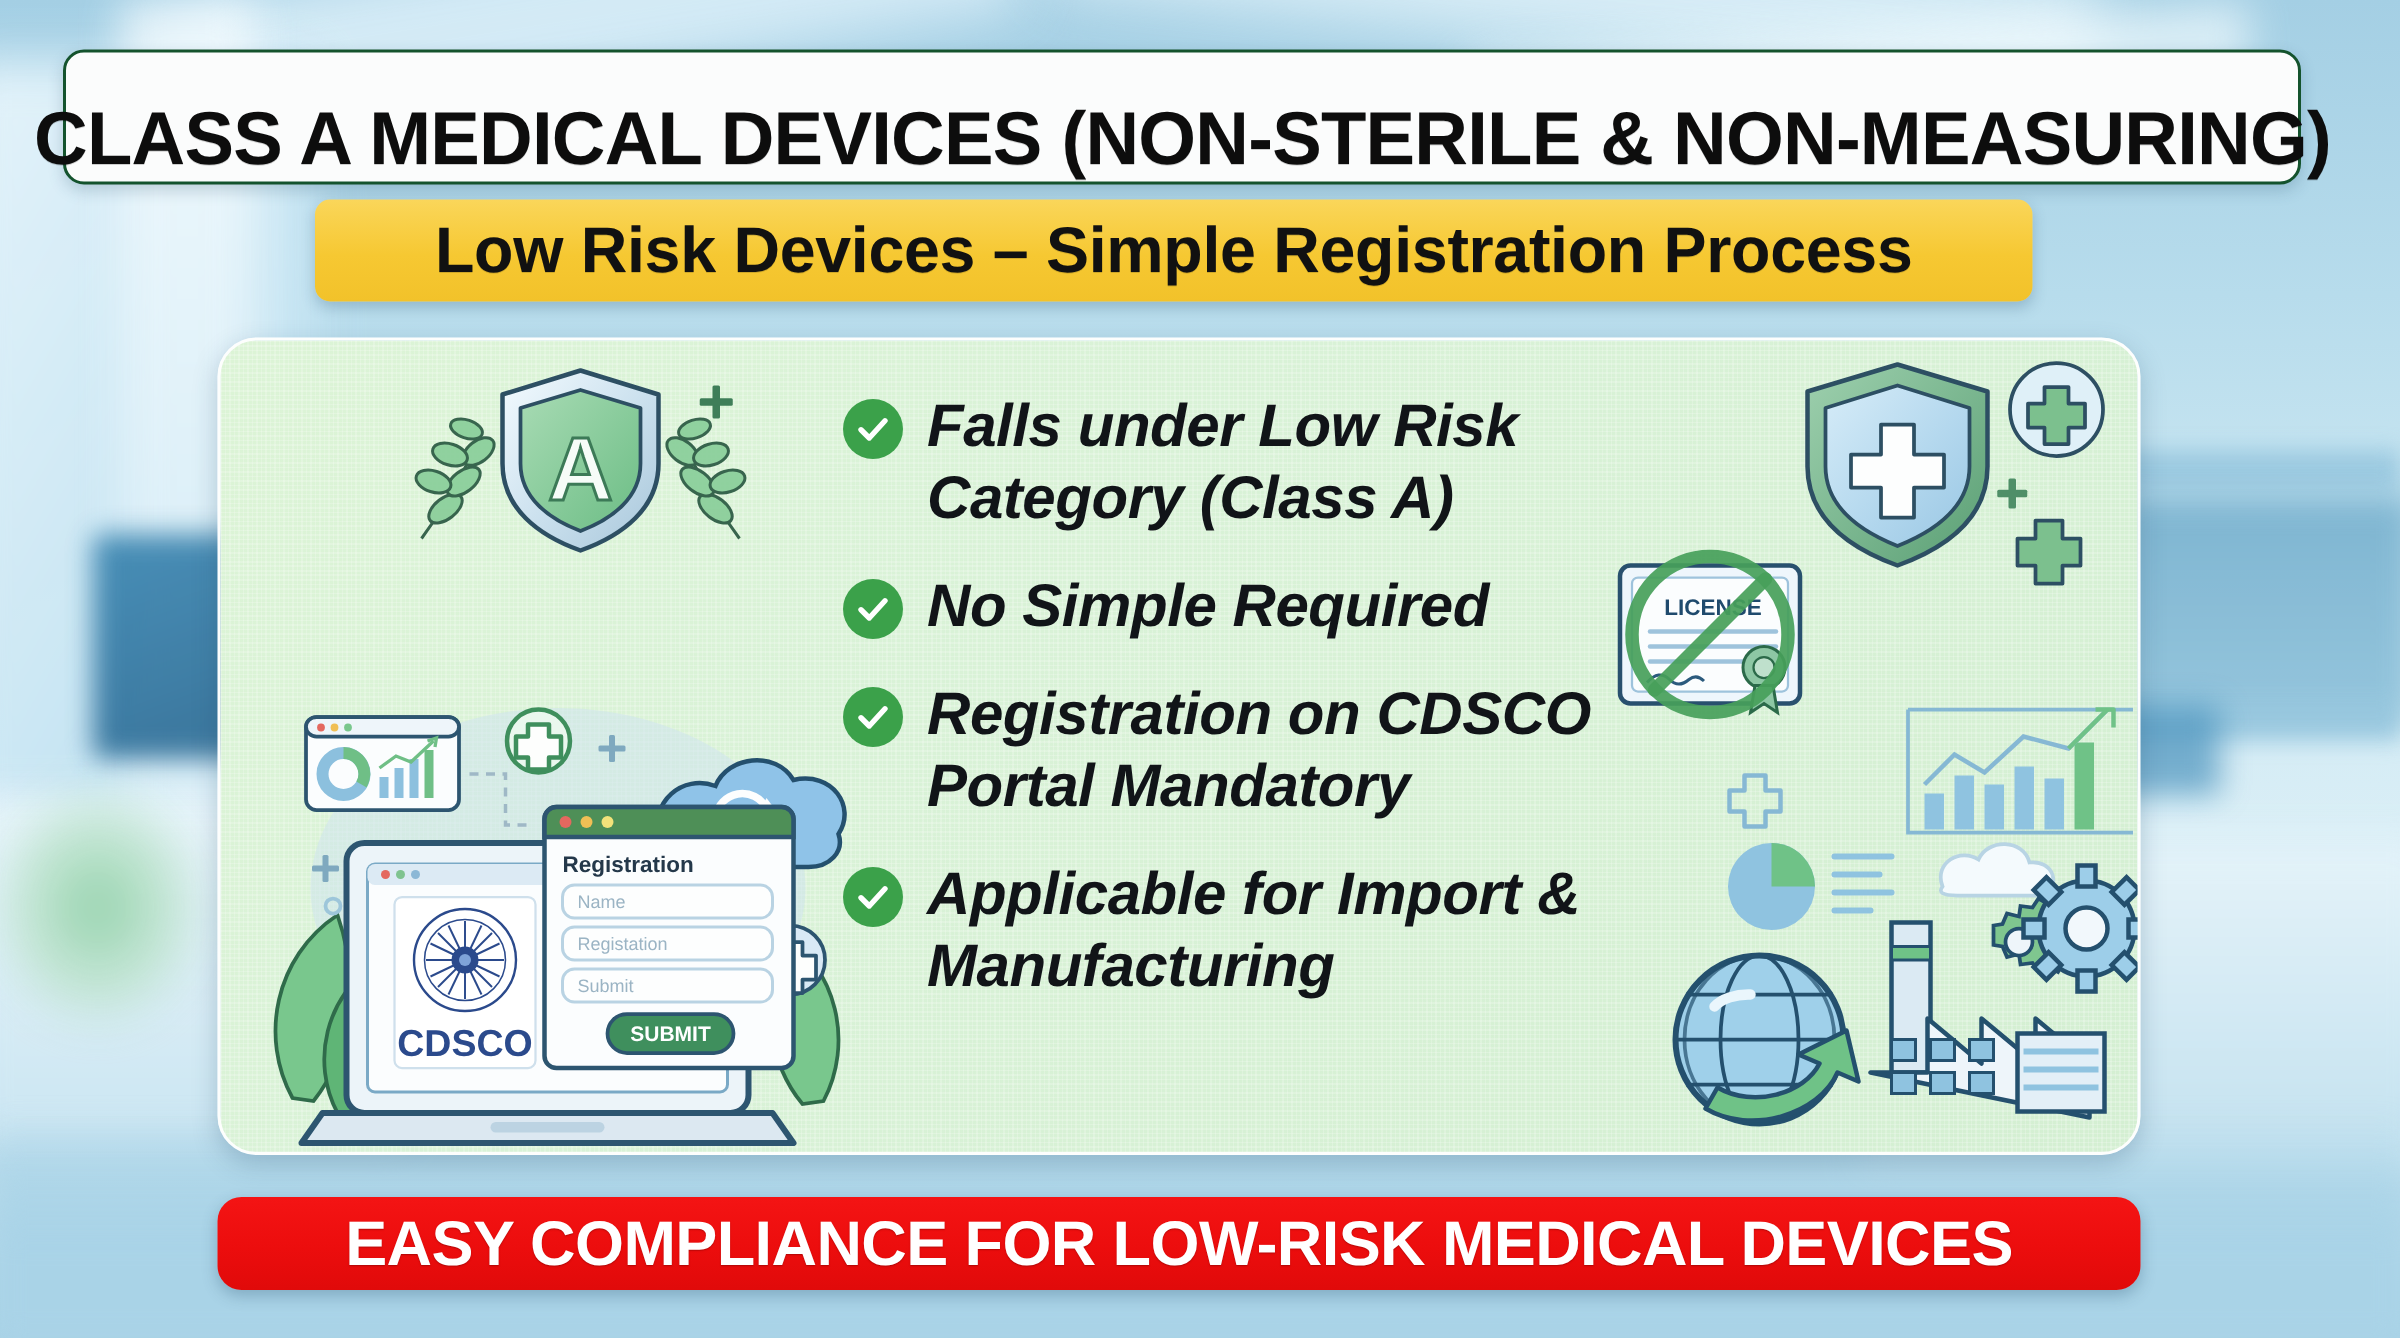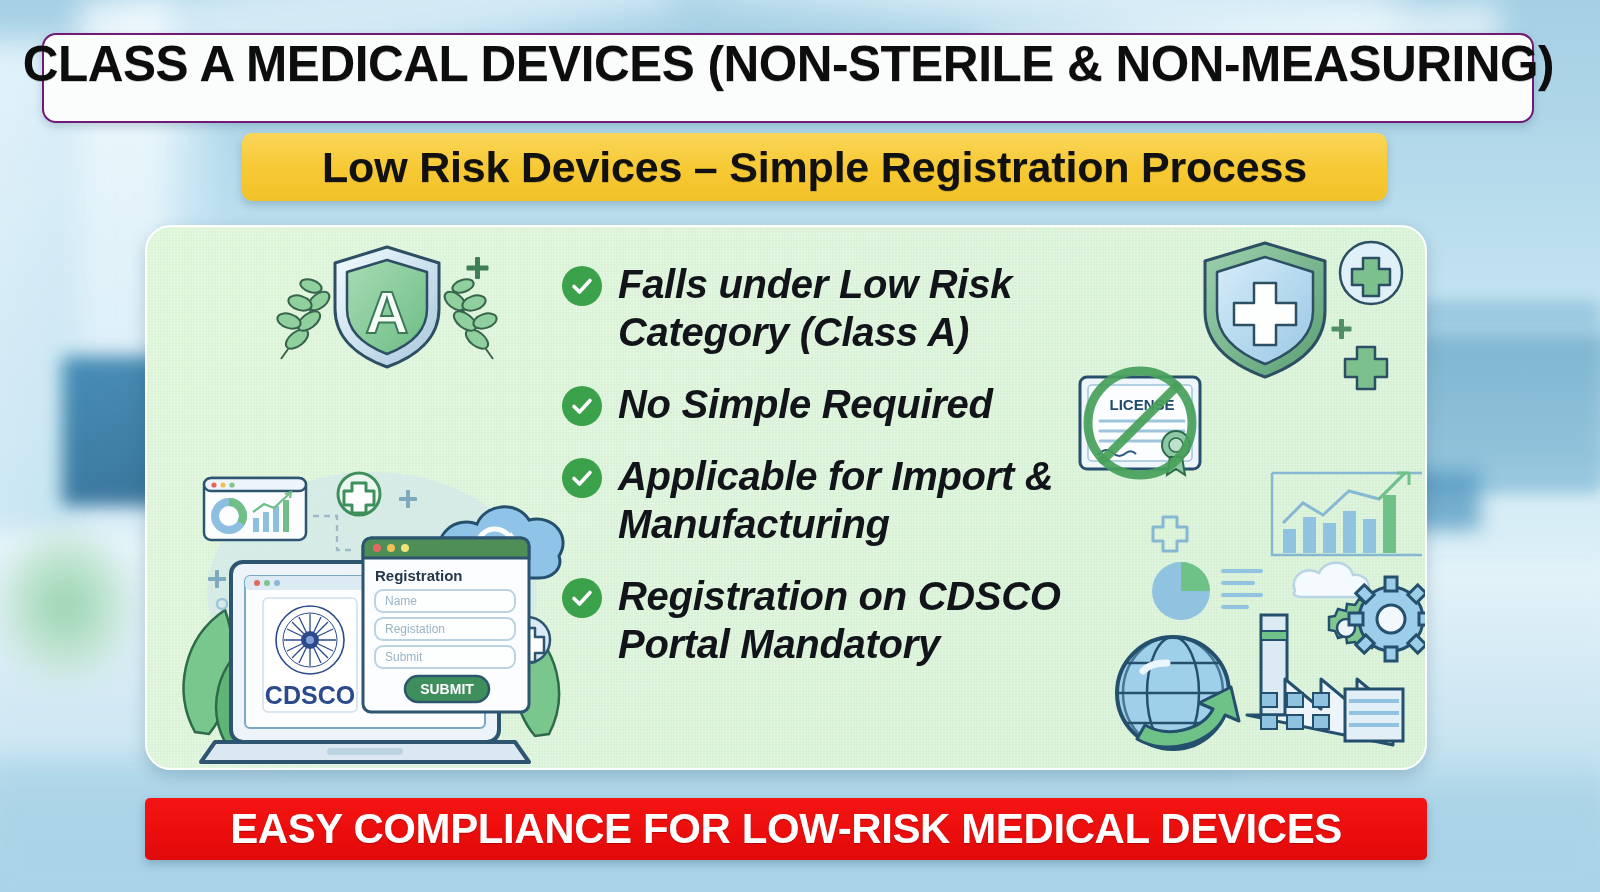"CLASS A MEDICAL DEVICES (NON-STERILE" .title-card { align-items: flex-start -> flex-end; border: 2px solid #701a75 -> 2px solid #14532d }
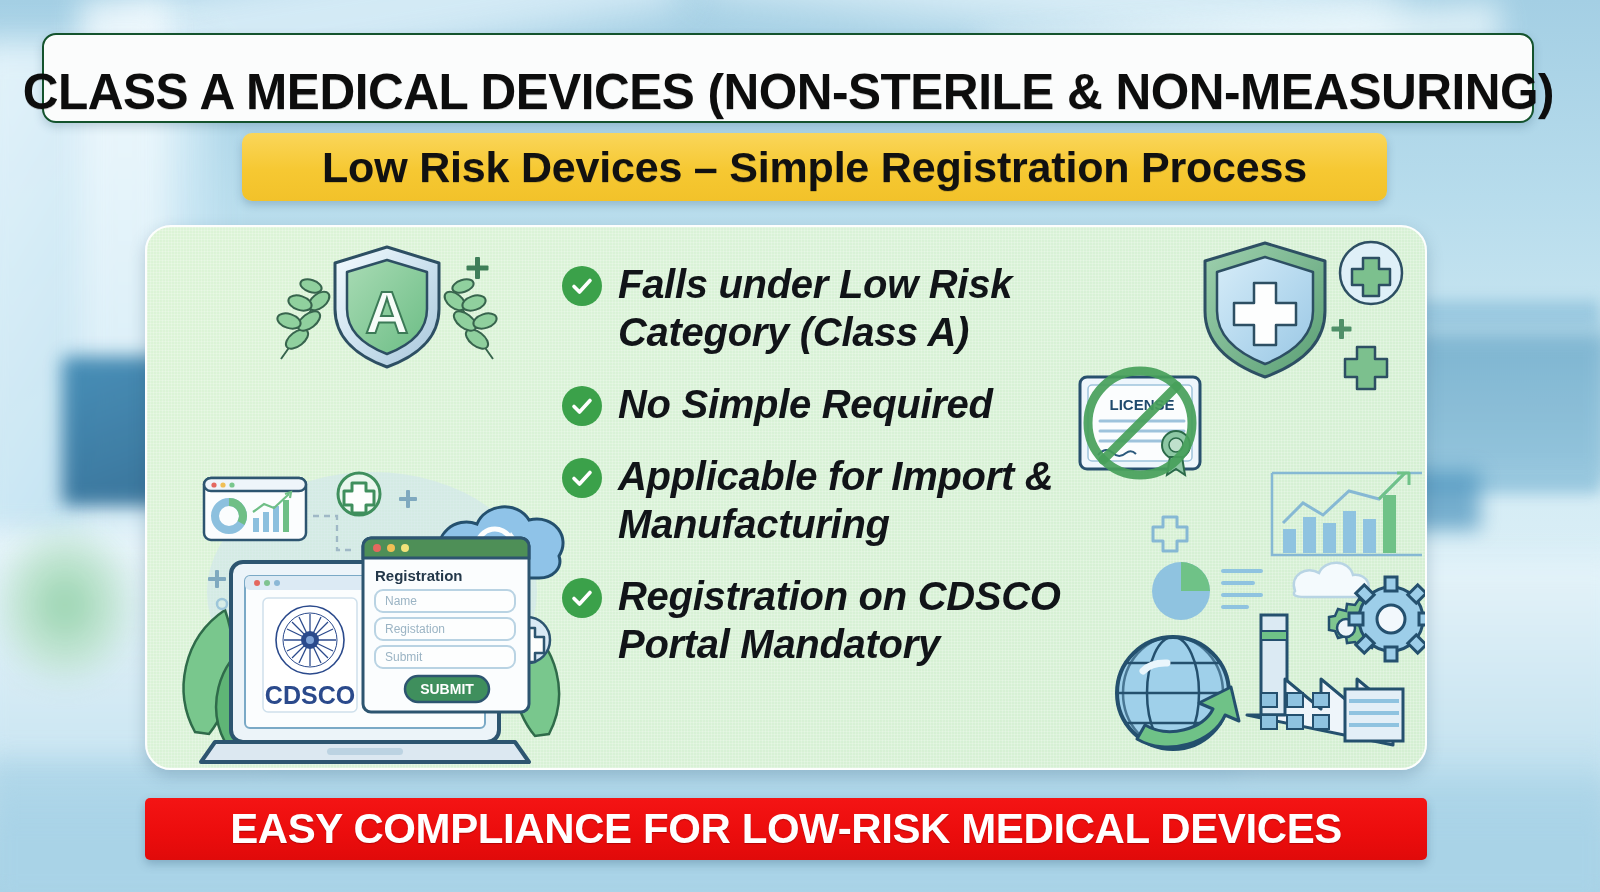"Low Risk Devices – Simple" .subtitle-card { margin-left: 32px -> none }
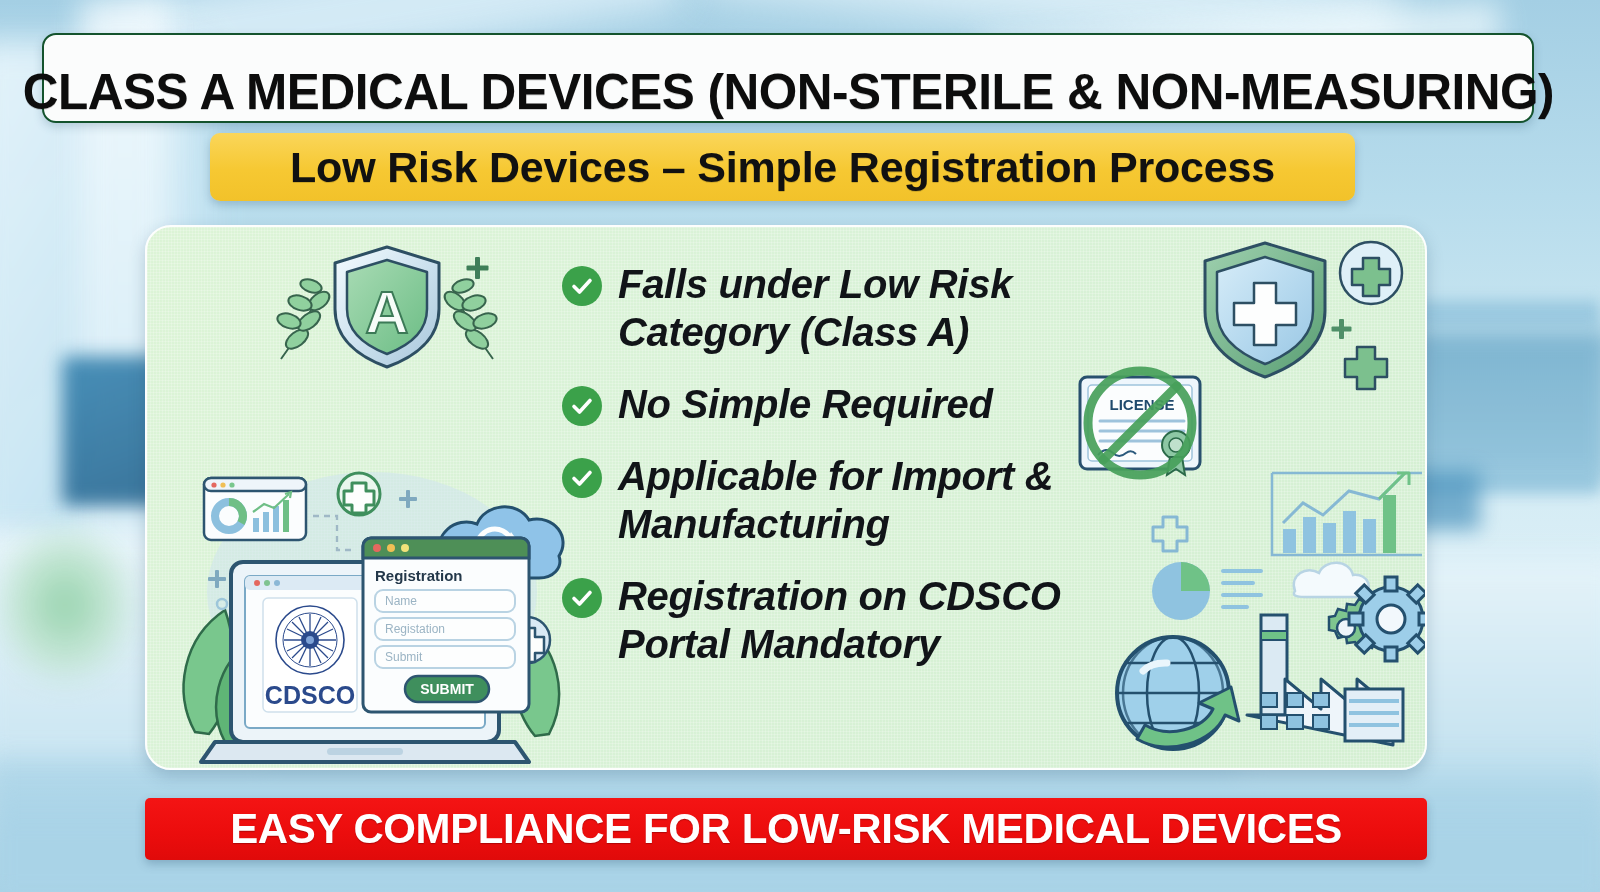"Applicable for Import & Manufacturing" div.bullet-row { order: before "Registration on CDSCO Portal Mandatory" -> after "Registration on CDSCO Portal Mandatory" }
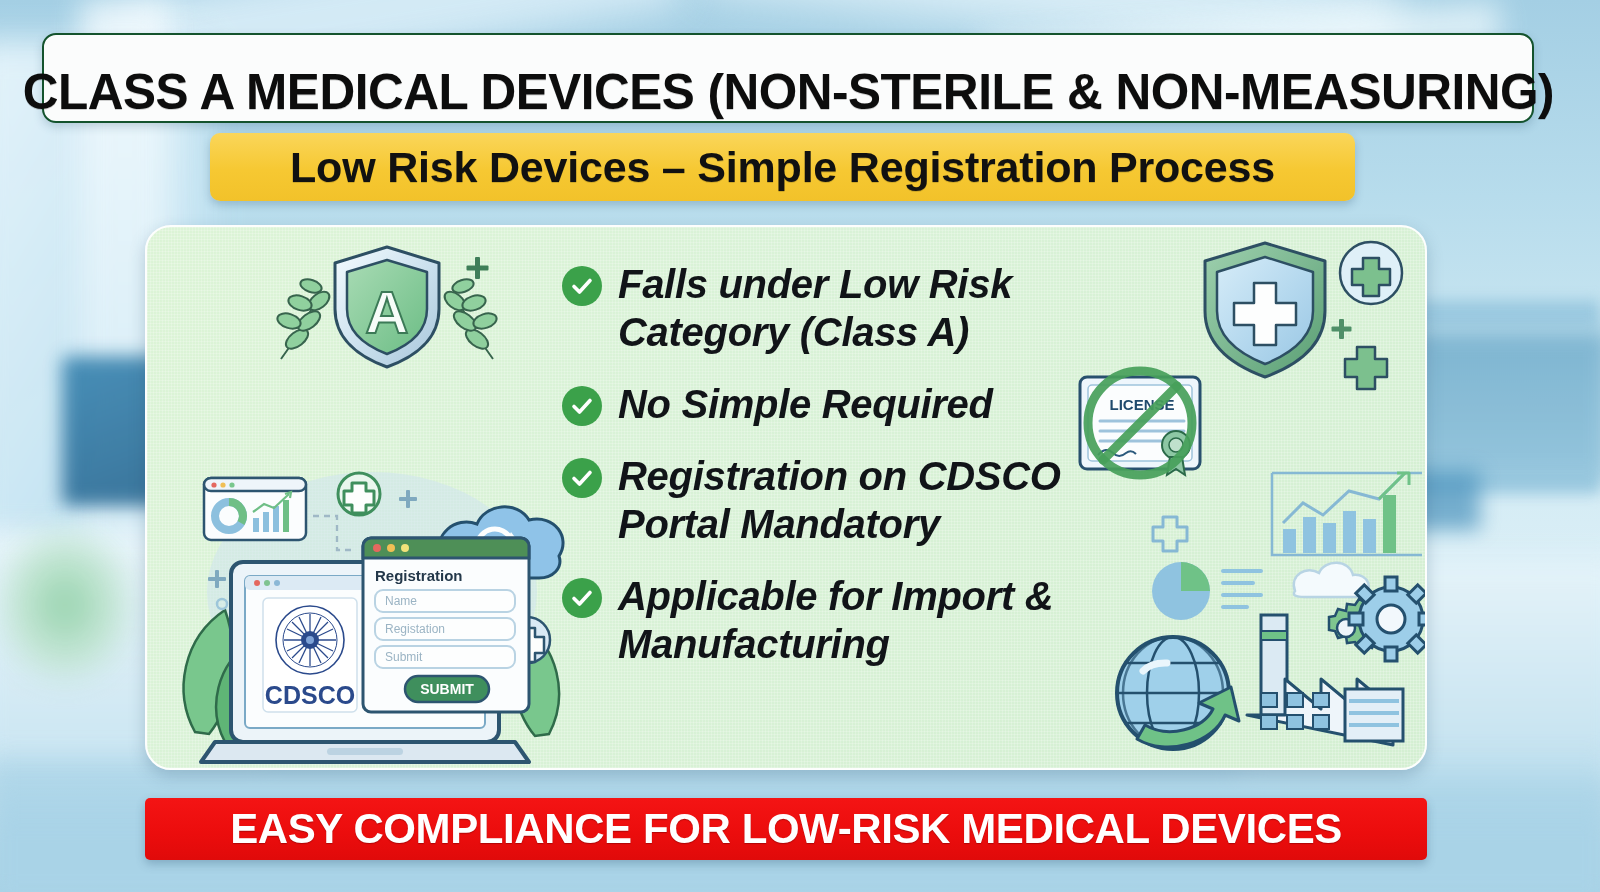"EASY COMPLIANCE FOR LOW-RISK MEDICAL" .red-banner { border-radius: 5px -> 16px }
